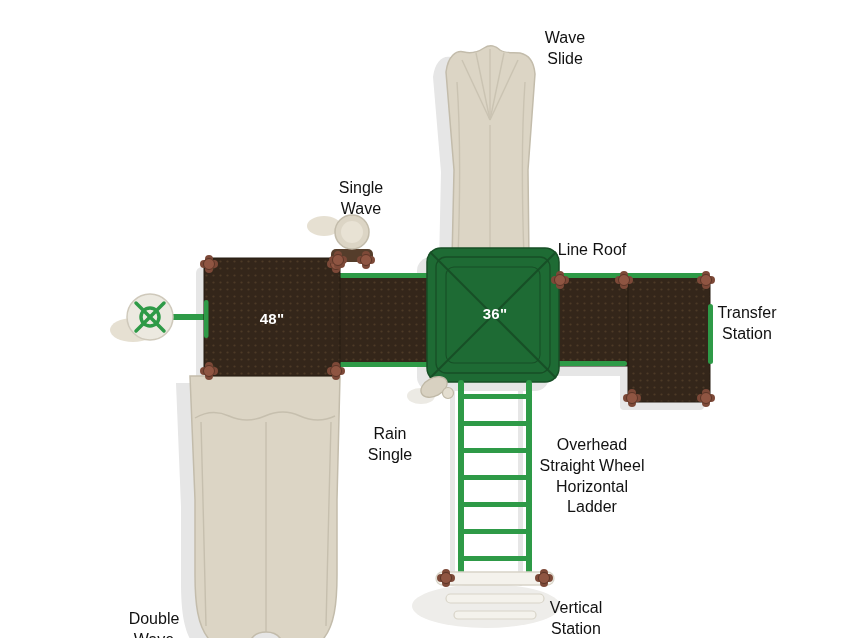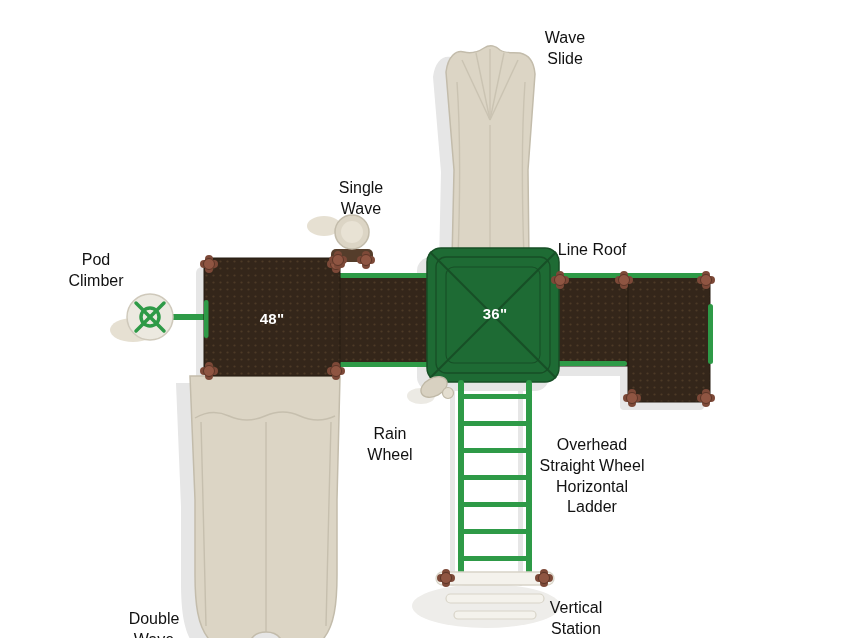"Pod" div.label { html: <div>Pod Climber</div> -> none }
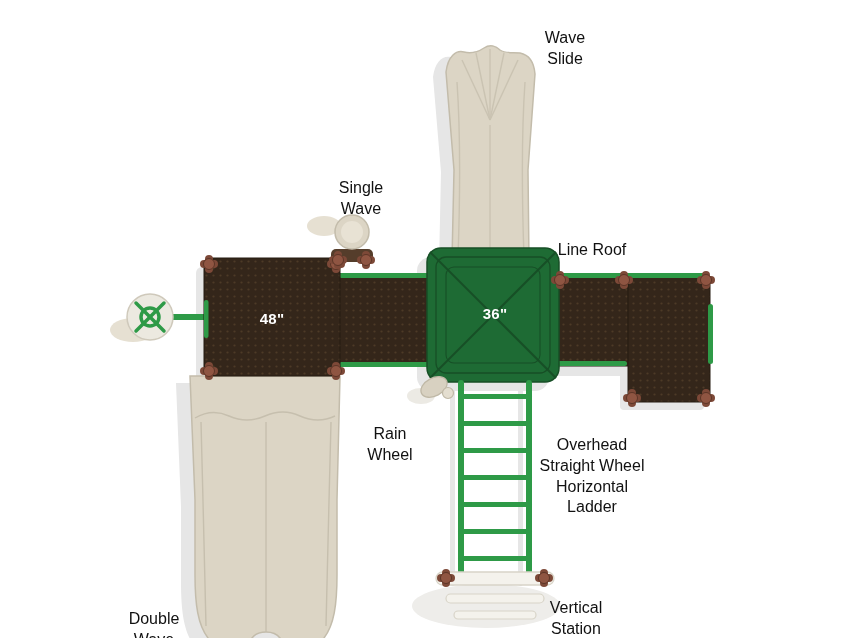"Transfer" div.label { html: none -> <div>Transfer Station</div> }
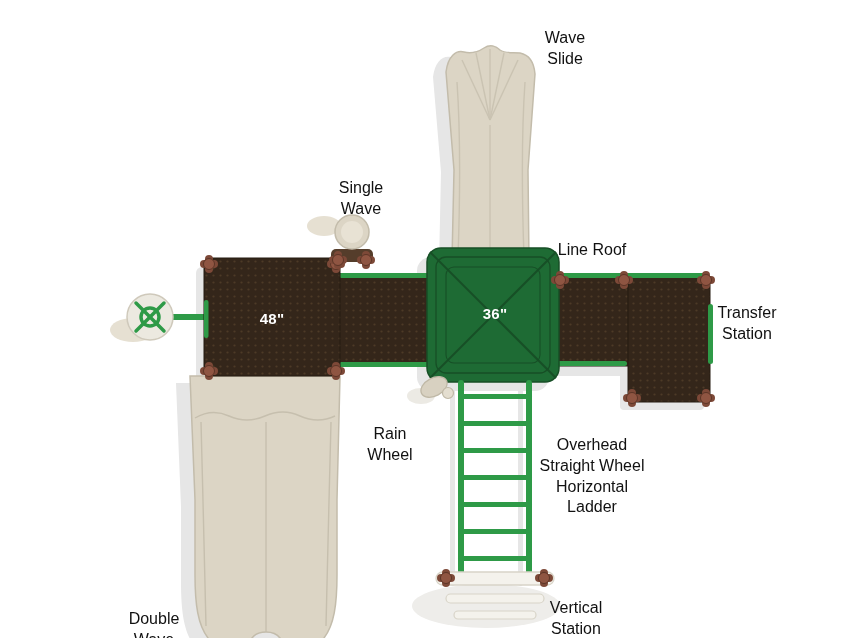"Rain" div.label { text: Wheel -> Single }
